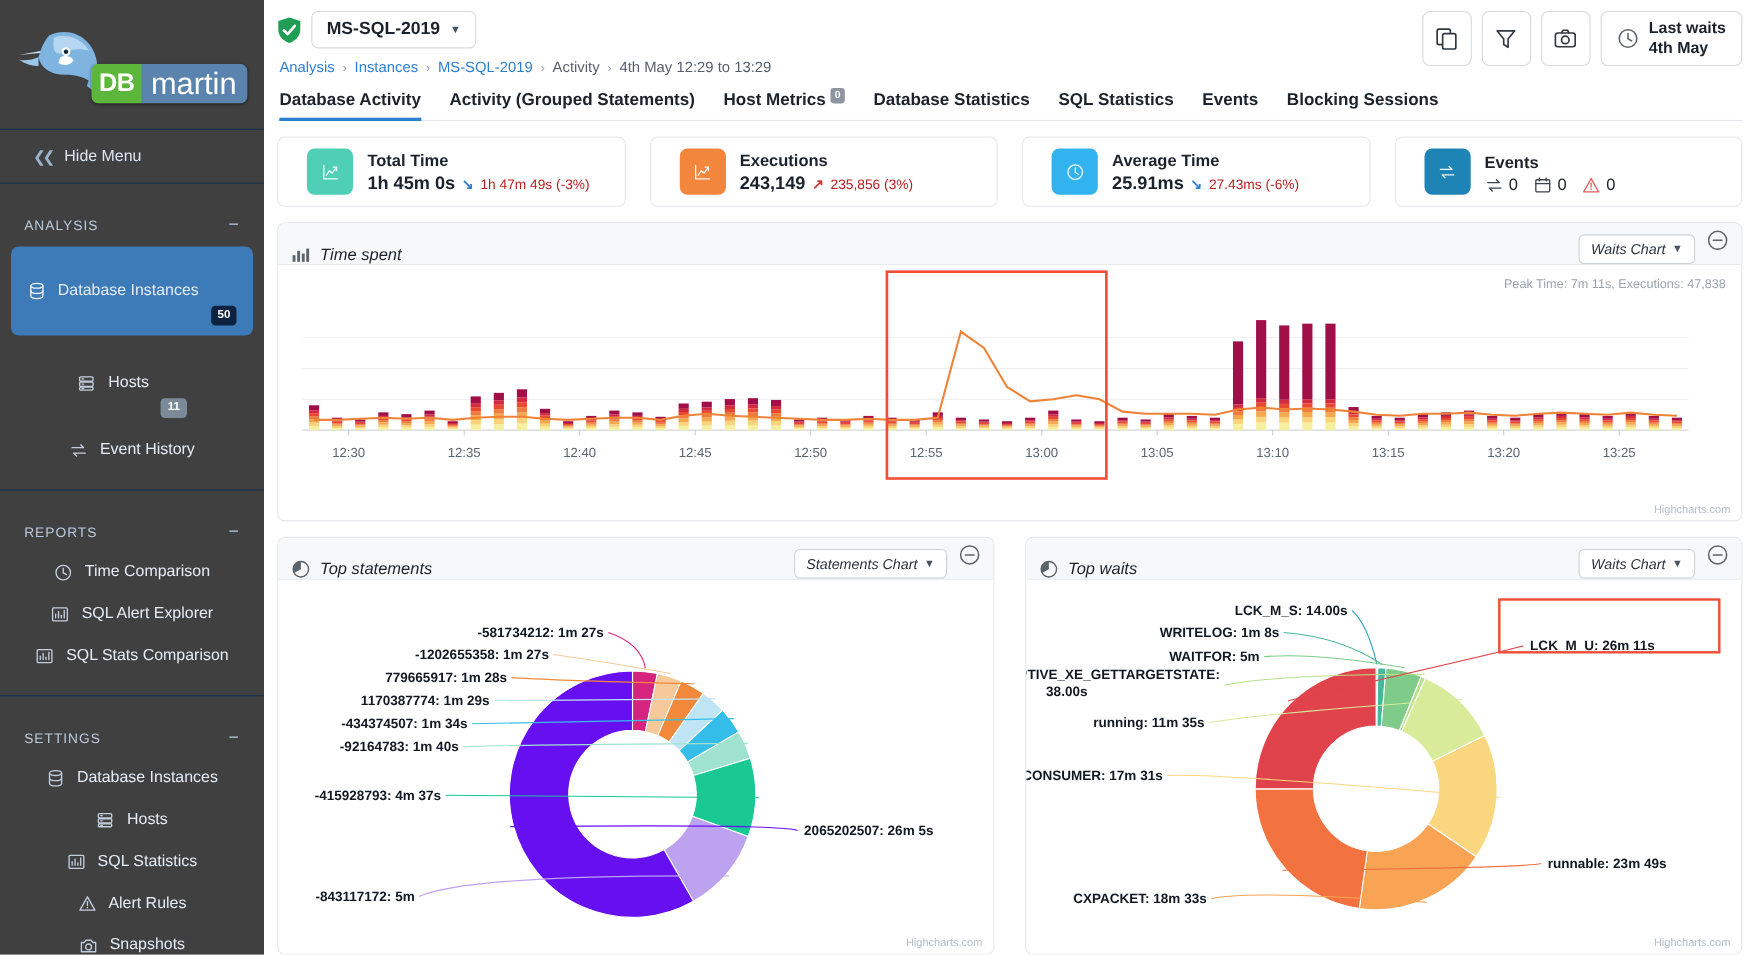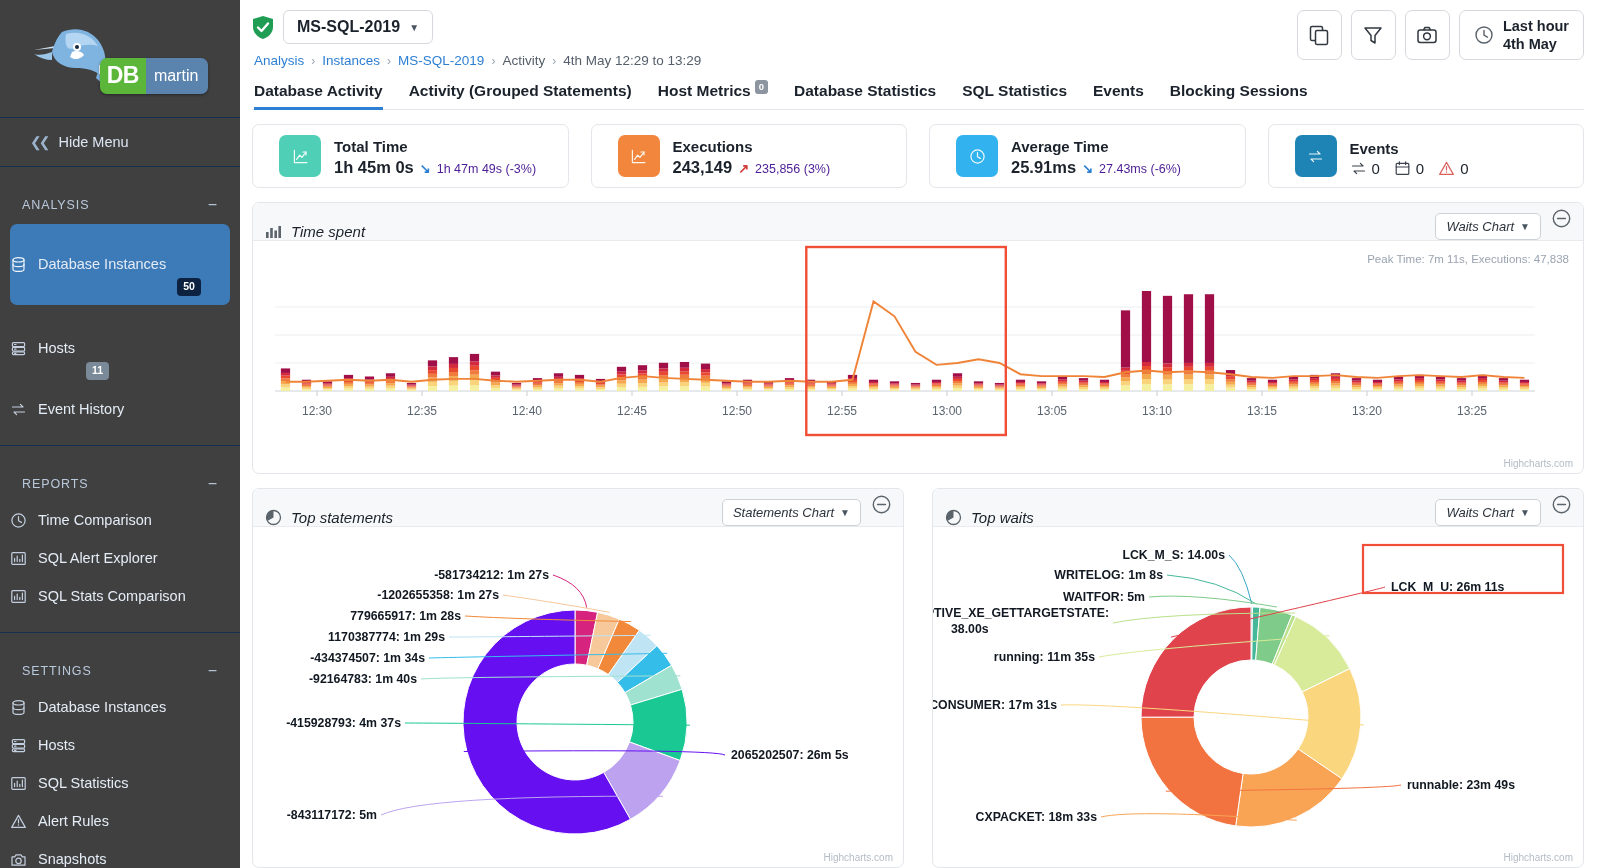"Last hour" div.time-txt { text: hour -> waits }
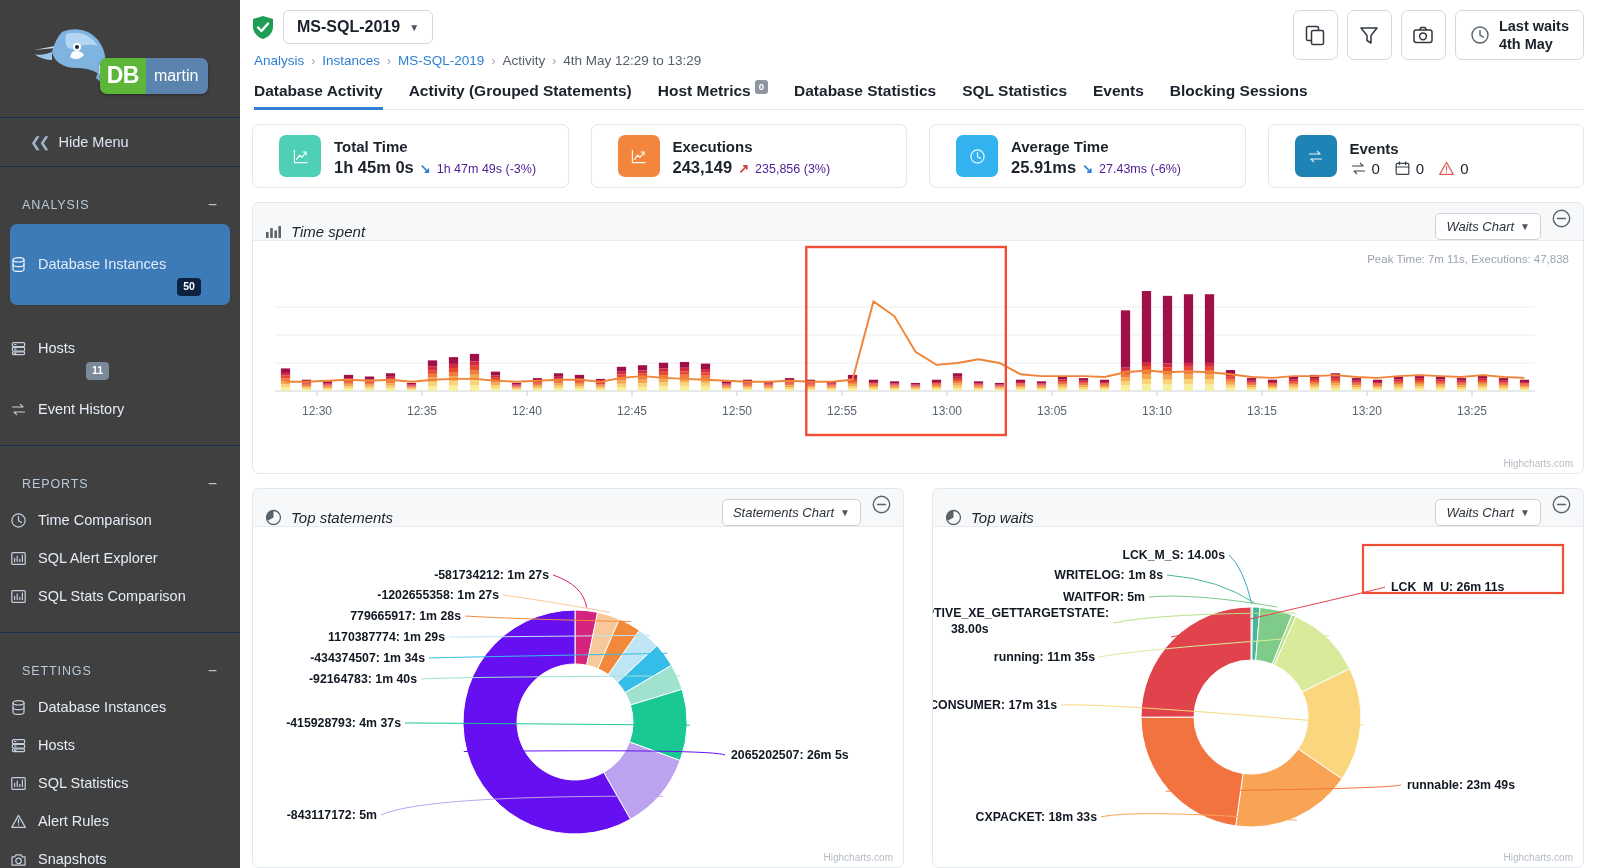"martin" .logo-martin { font-size: 16px -> 28px }
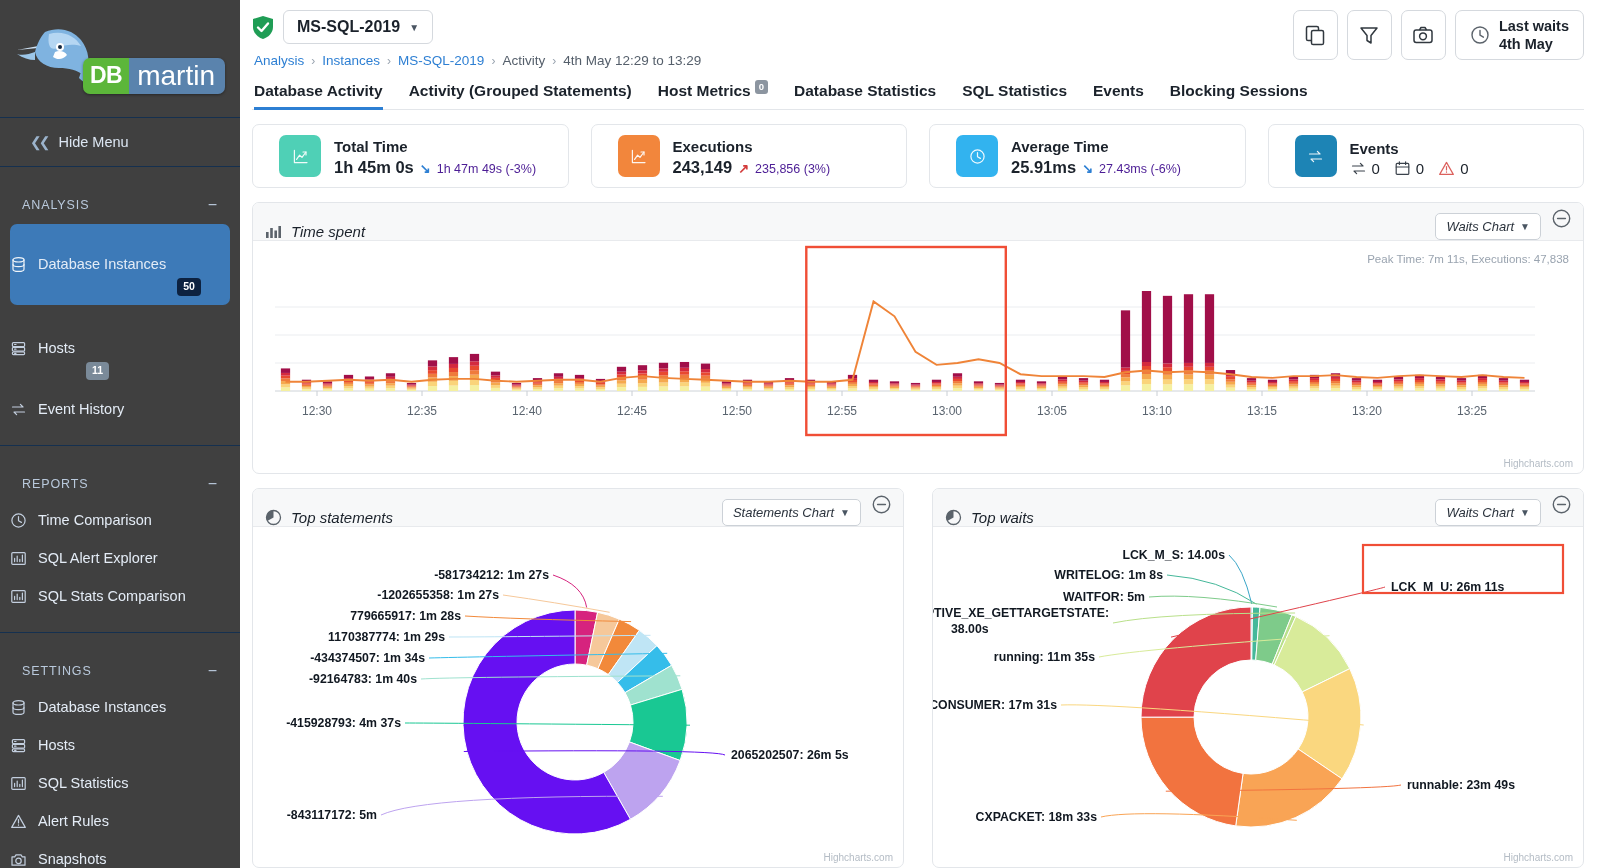"1h 47m 49s (-3%)" .kpi-delta { color: #4c1d95 -> #b91c1c }
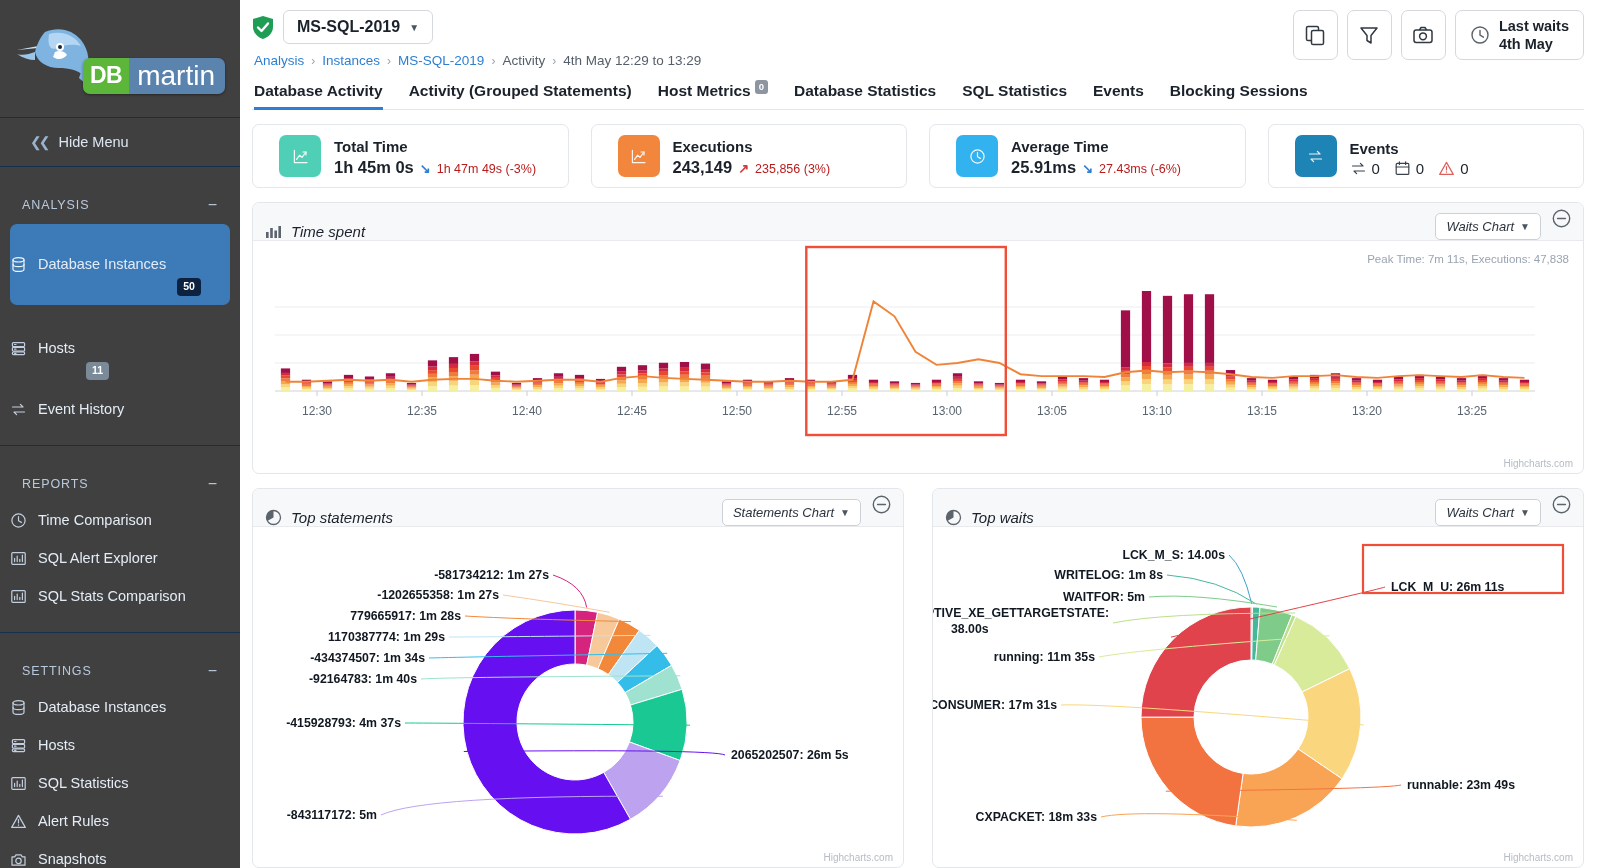"Database Instances" .nav-item { justify-content: none -> center }
